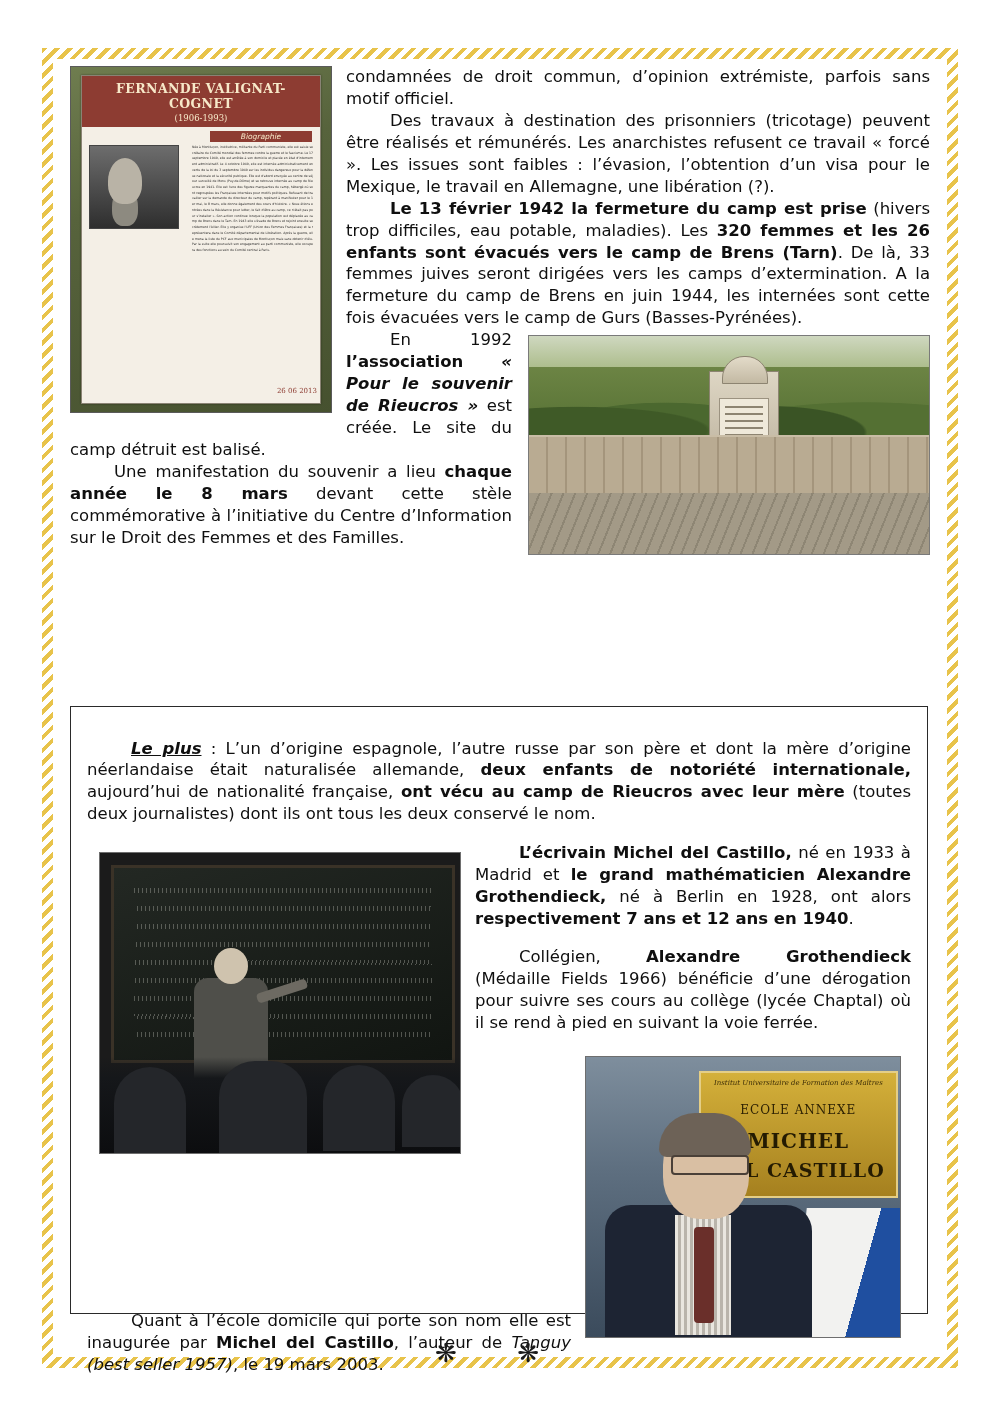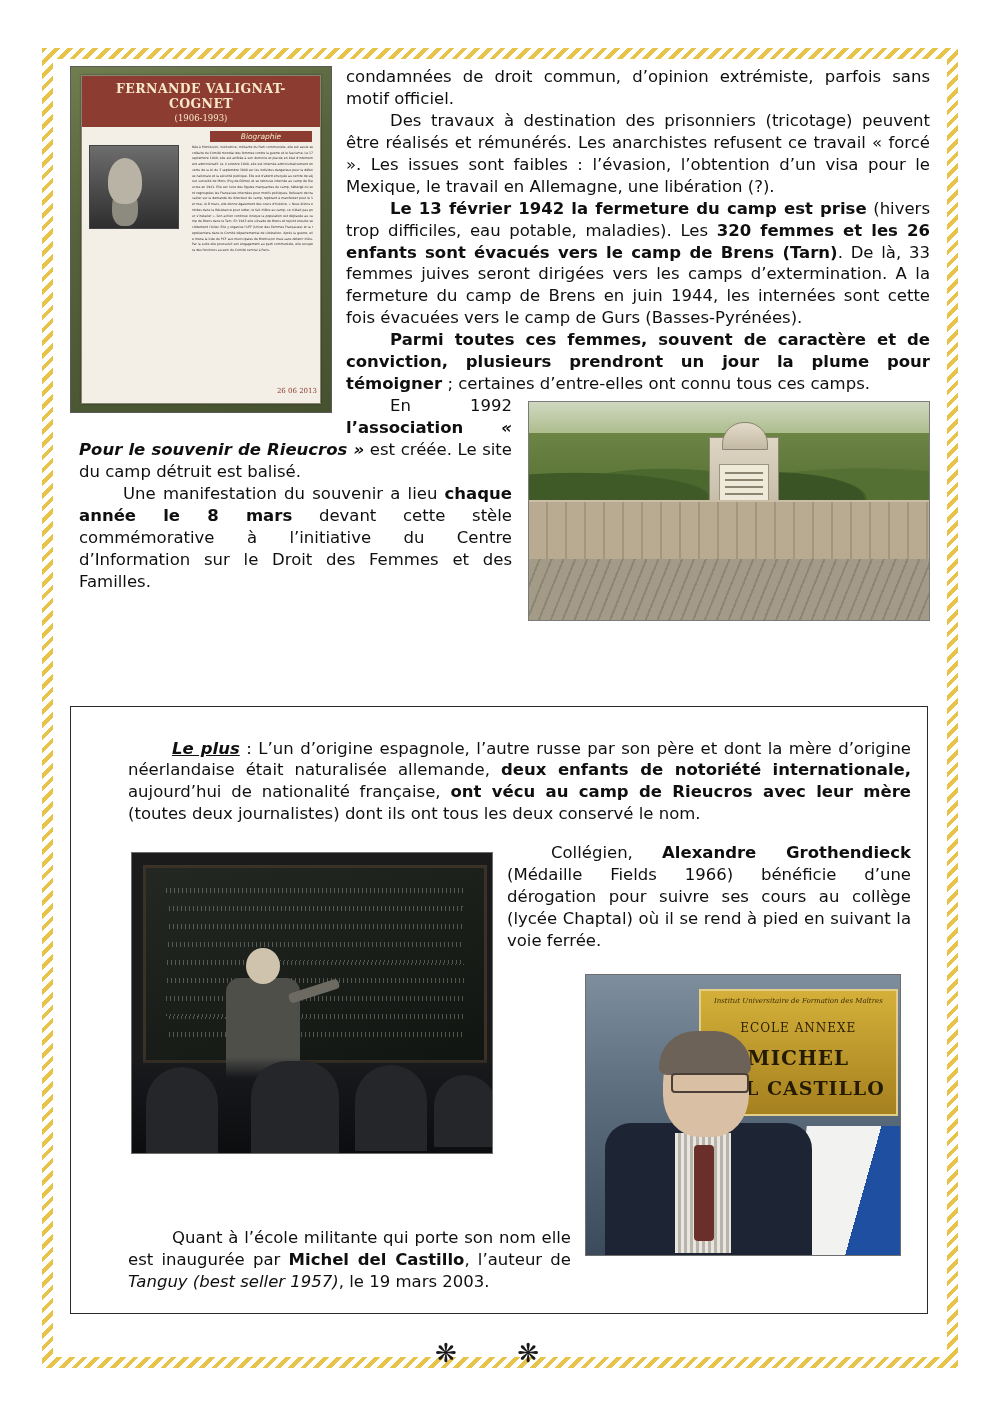"condamnées de droit commun, d’opinion" .txt { margin-left: 9px -> none }
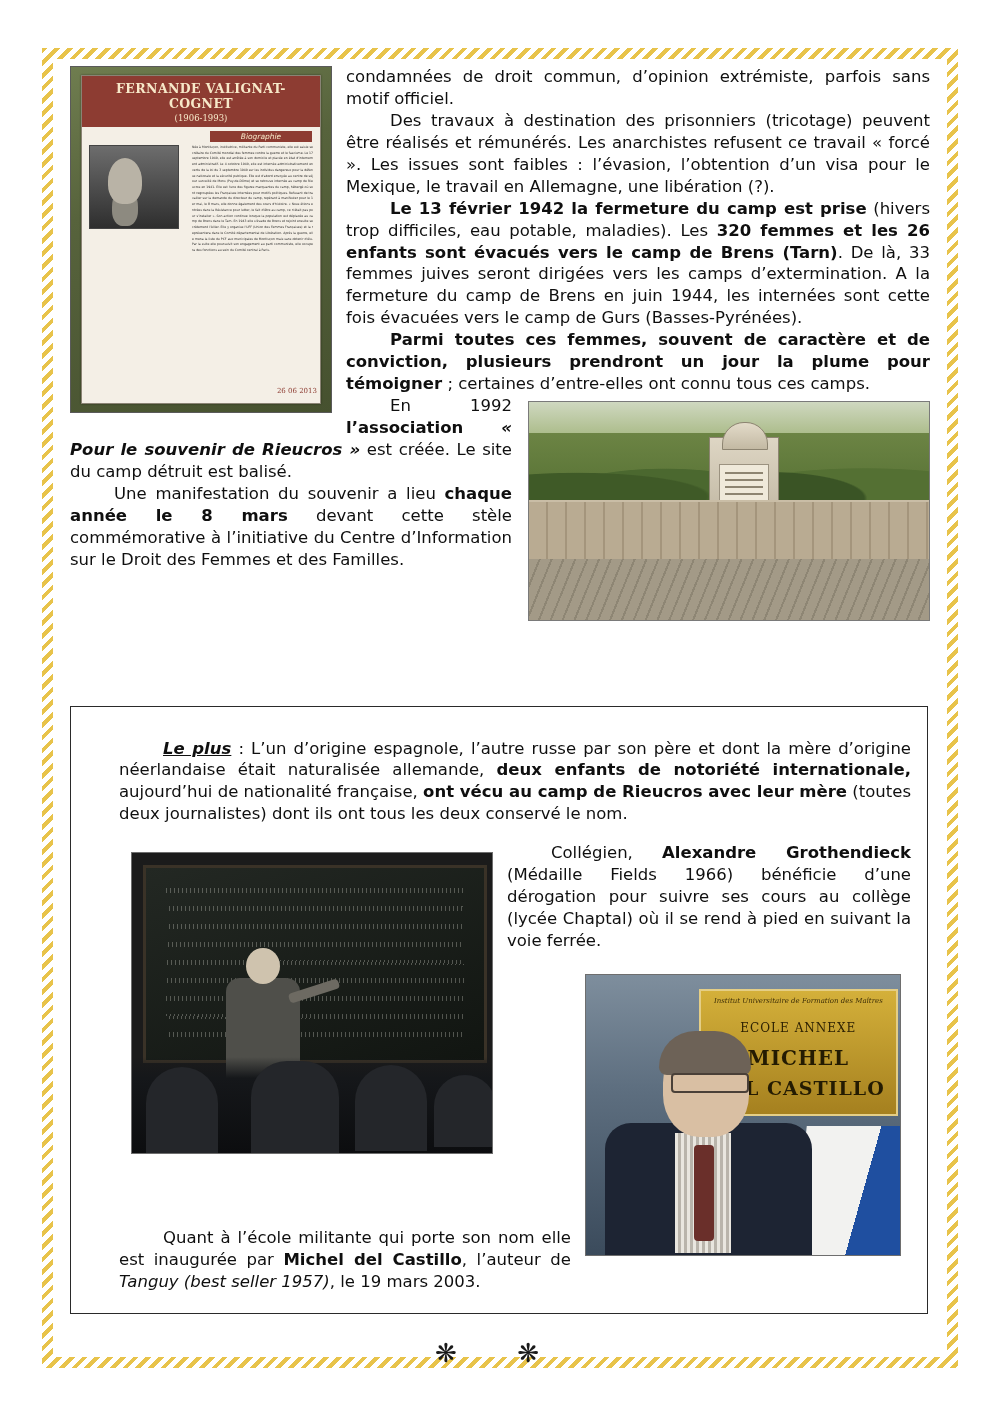"Parmi toutes ces femmes, souvent" p.indent { html: <p><b>Parmi toutes ces femmes, souvent de caractère et de conviction, plusieurs prendront un jour la plume pour témoigner</b><span> ; certaines d’entre-elles ont connu tous ces camps.</span></p> -> none }
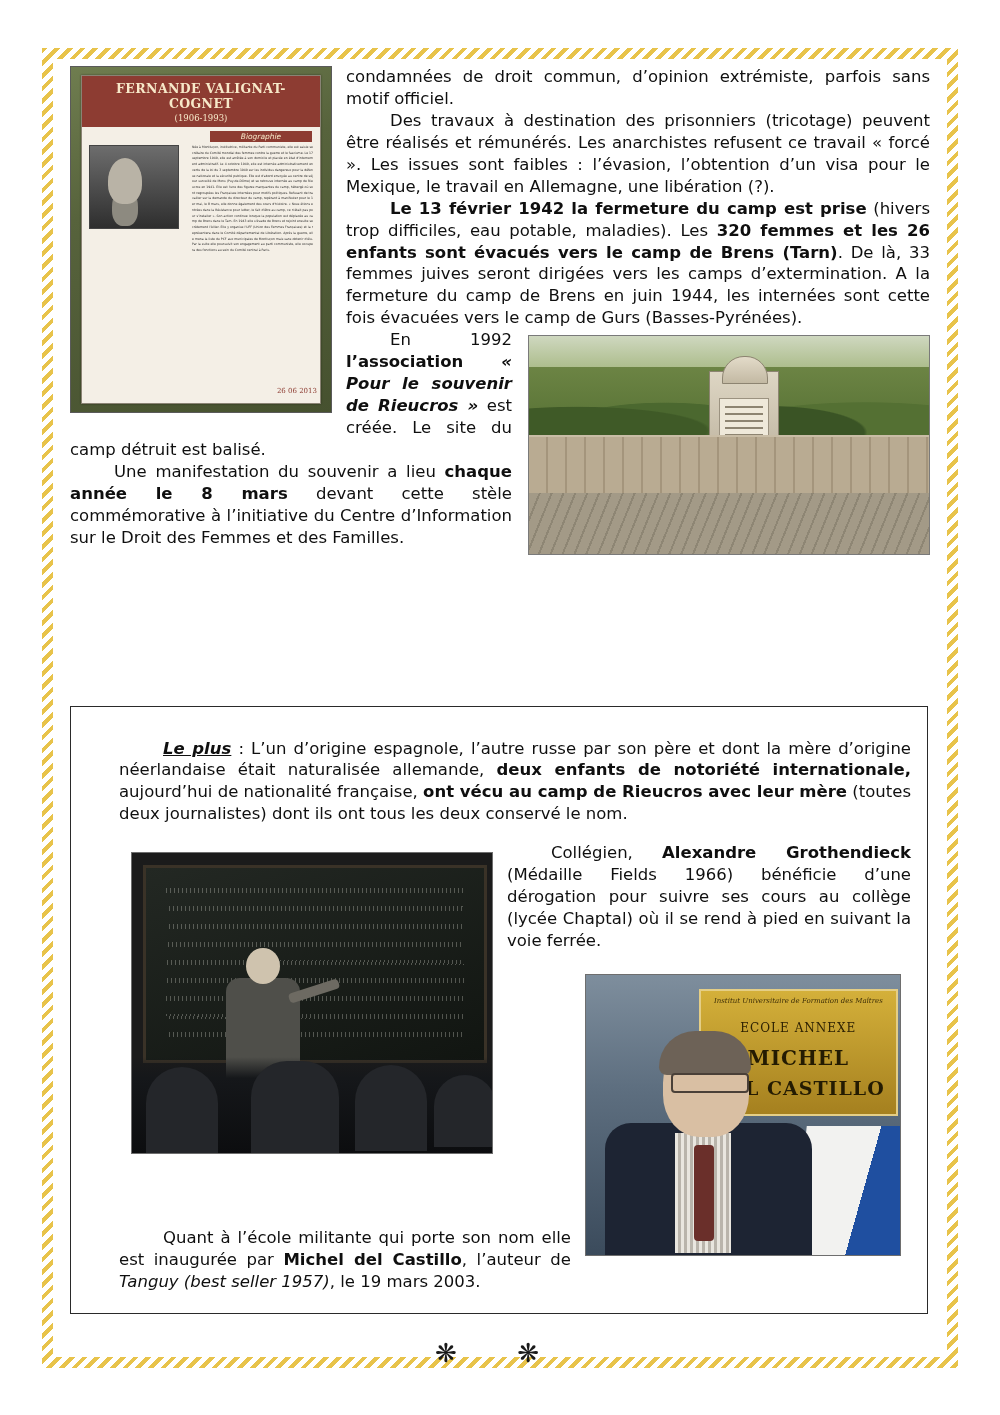"Le plus : L’un d’origine" .box { padding-left: 32px -> none }
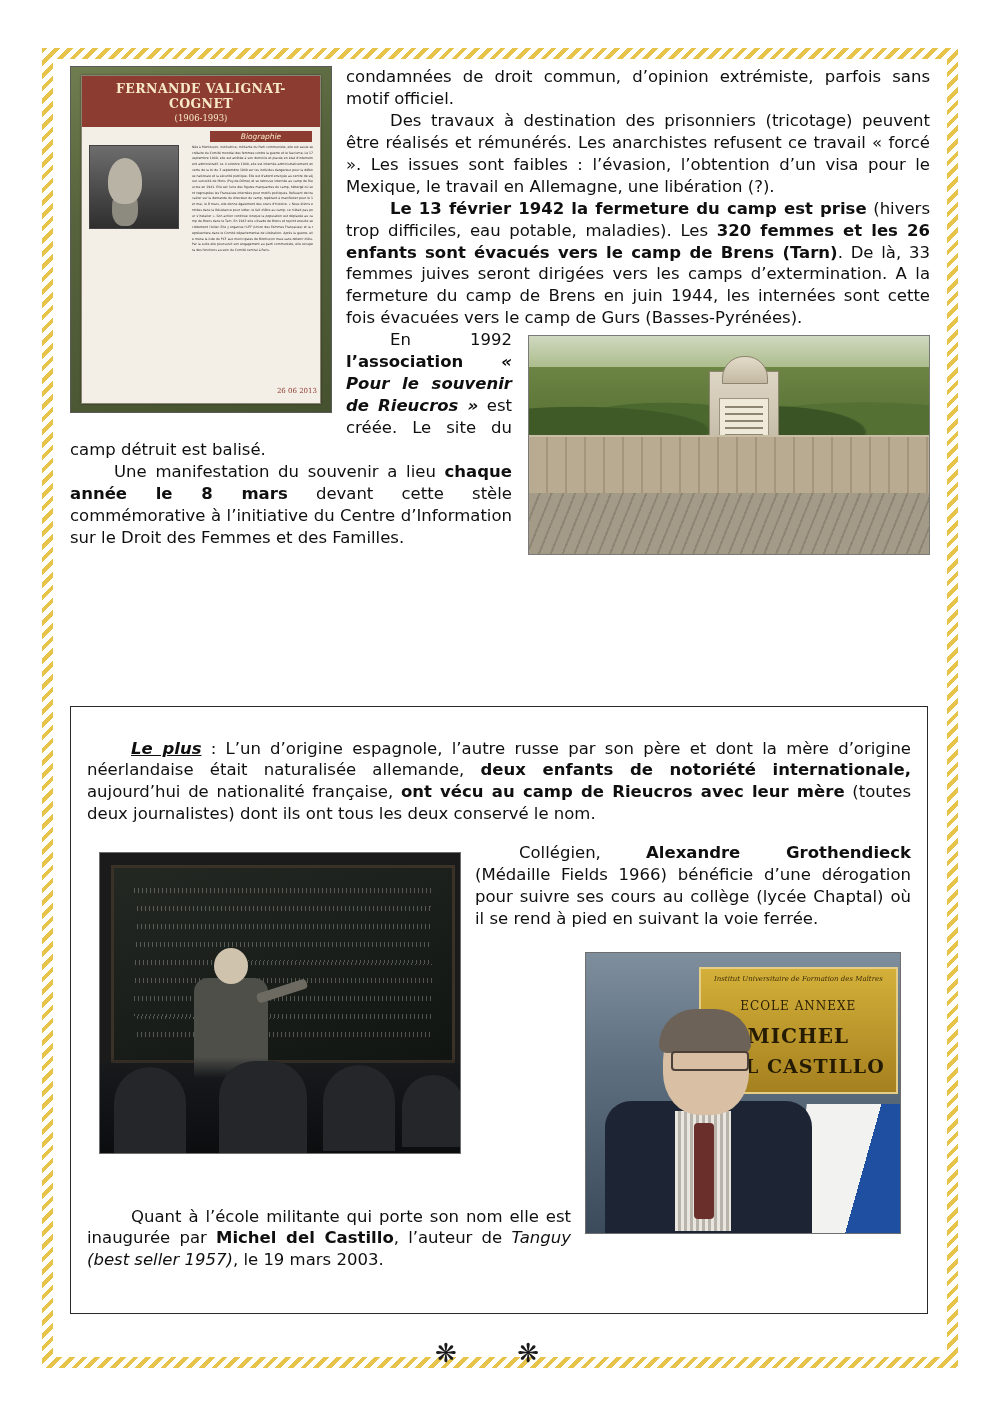"L’écrivain Michel del Castillo, né" p.txt { html: none -> <p><b>L’écrivain Michel del Castillo,</b><span> né en 1933 à Madrid et </span><b>le grand mathématicien Alexandre Grothendieck,</b><span> né à Berlin en 1928, ont alors </span><b>respectivement 7 ans et 12 ans en 1940</b><span>.</span></p> }
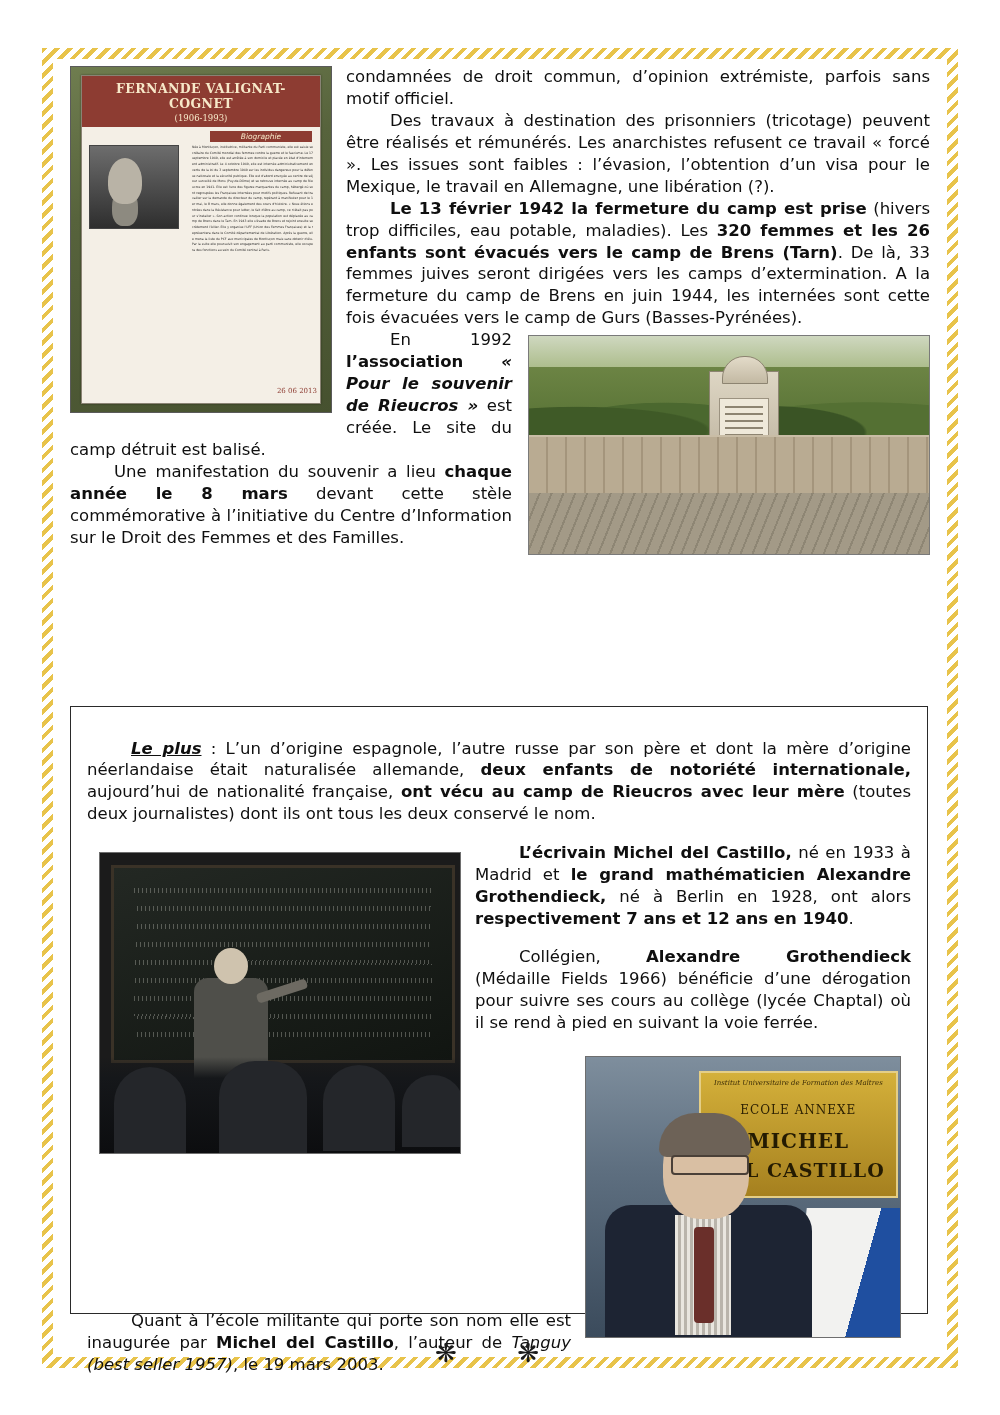"Quant à l’école militante qui" span { text: militante -> domicile }
